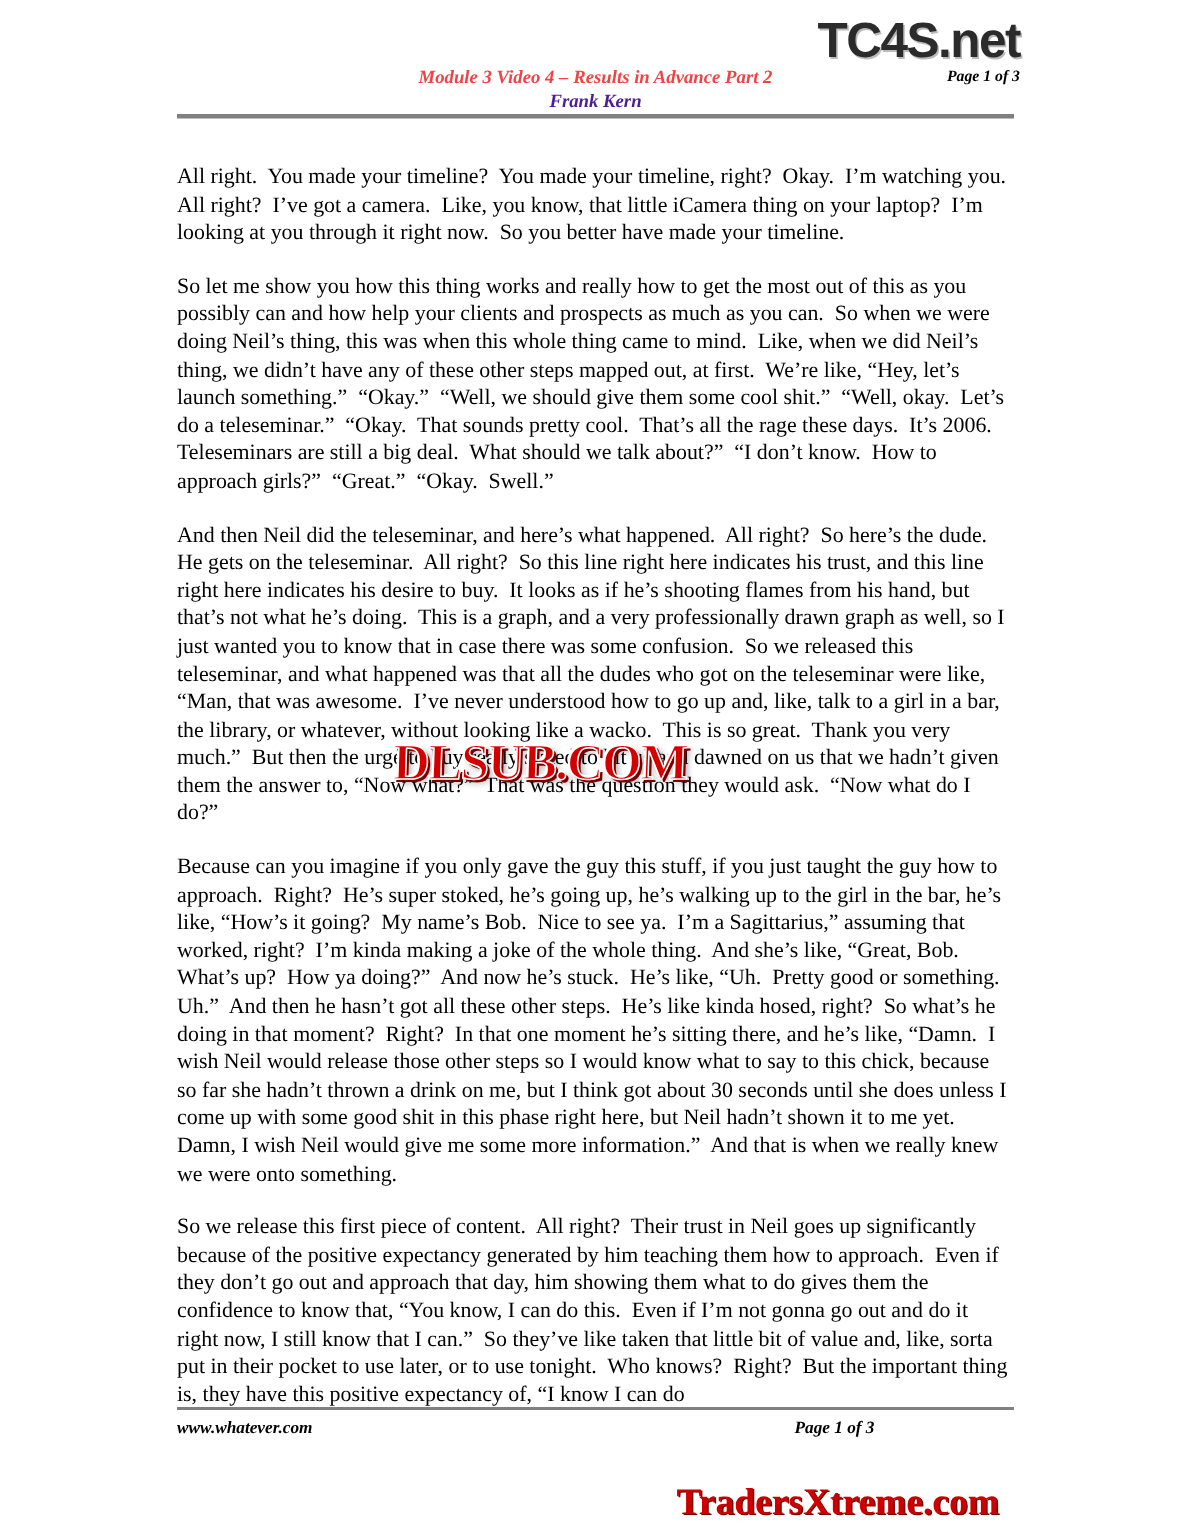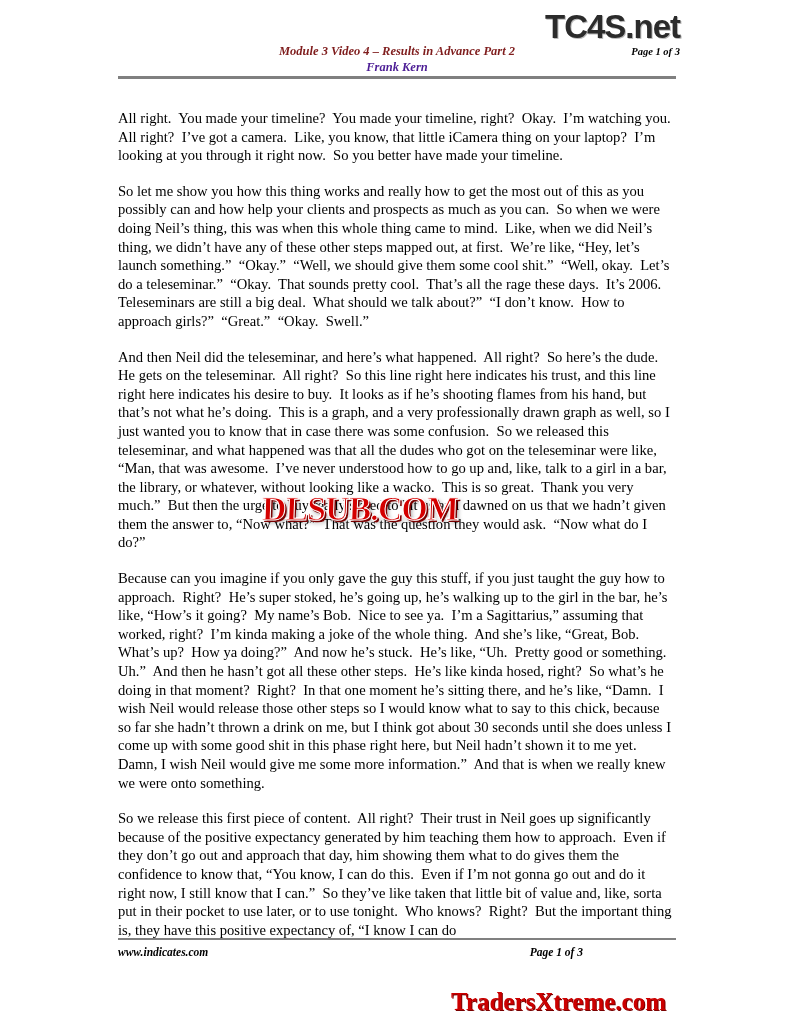"Module 3 Video 4 –" .header-title { color: #7f1d1d -> #ef4444 }
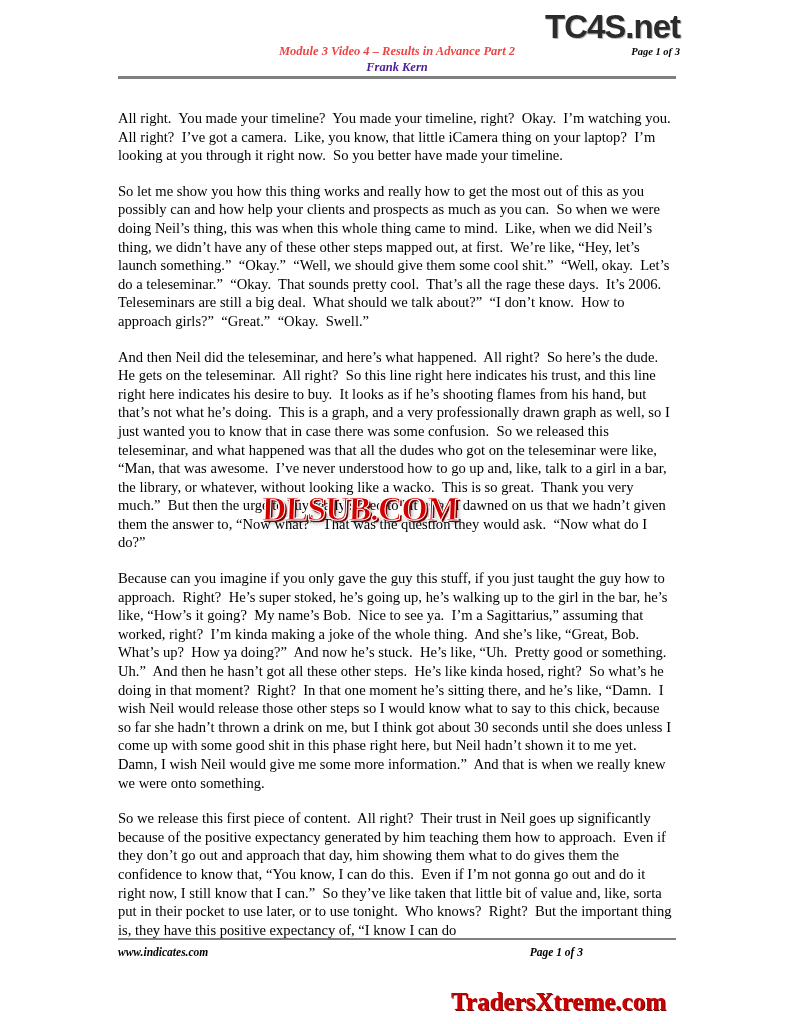"www.indicates.com" div.footer-left { text: www.indicates.com -> www.whatever.com }
